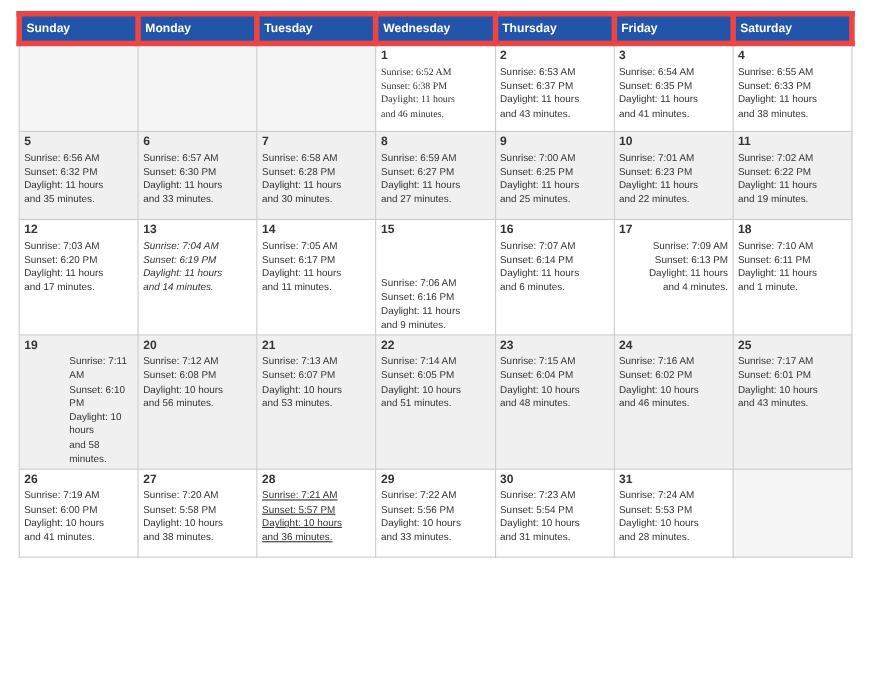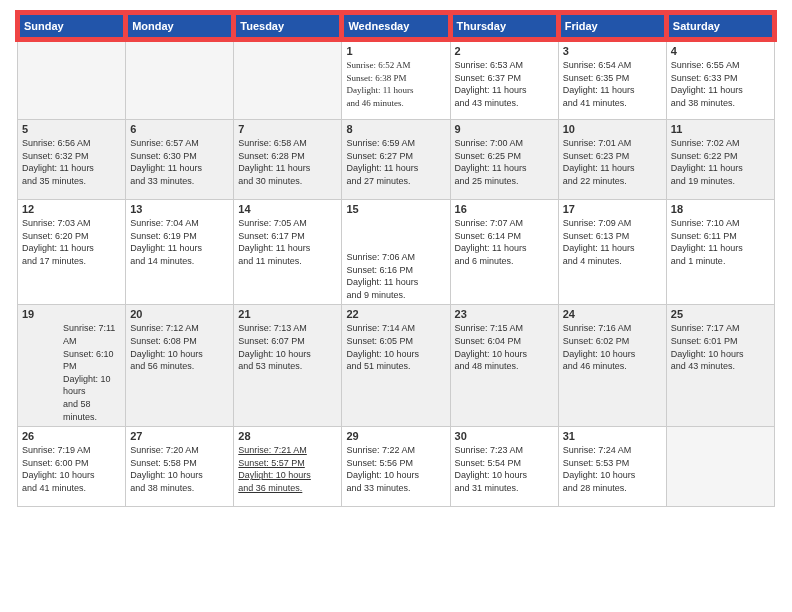"Sunrise: 7:04 AM" div.day-info { font-style: none -> italic }
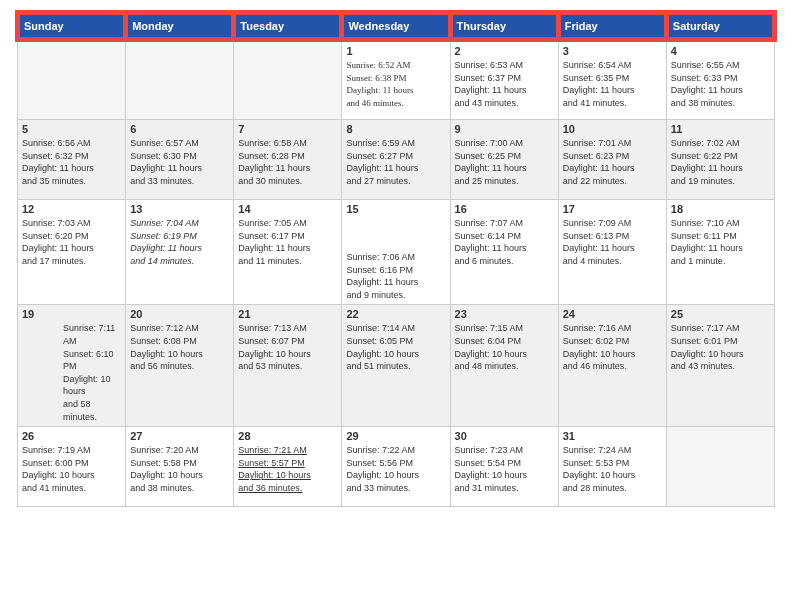"Sunrise: 7:09 AM" div.day-info { text-align: none -> right }
